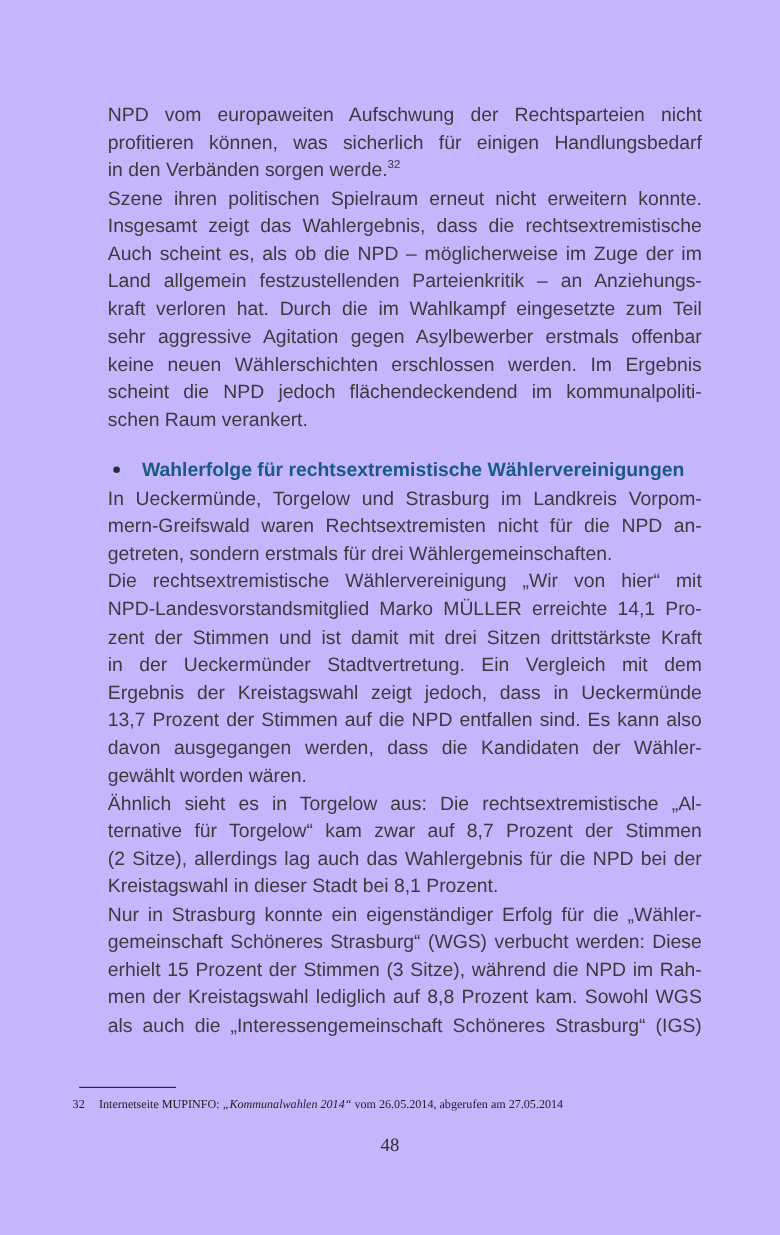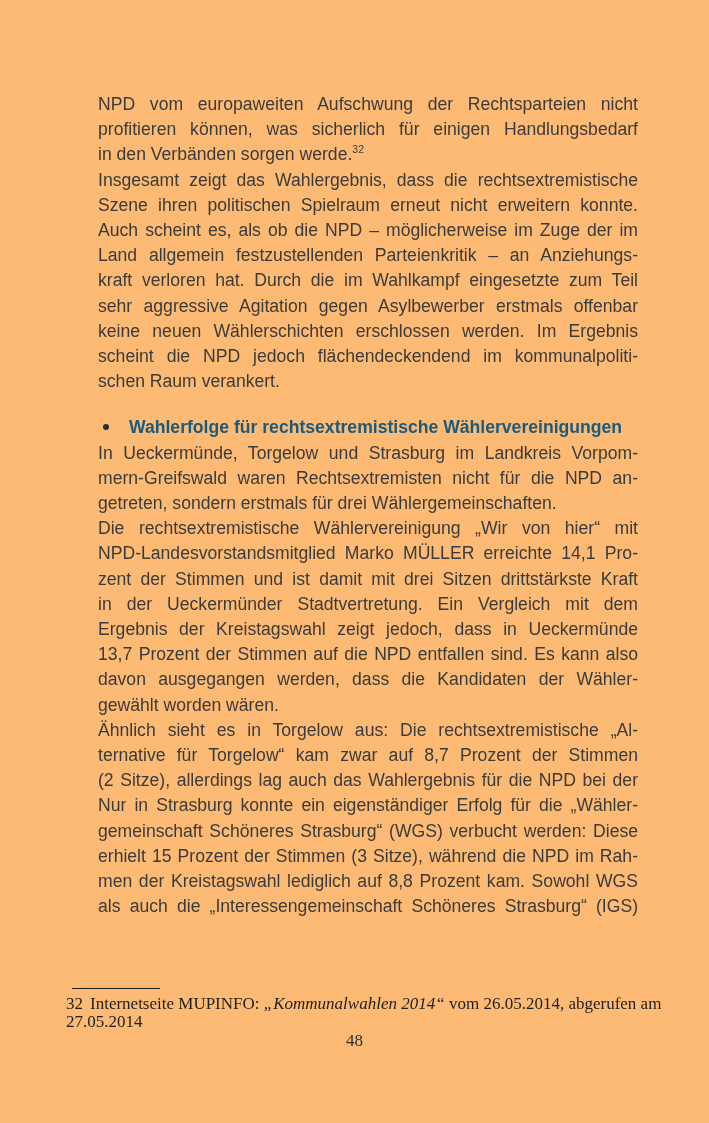"NPD vom europaweiten Aufschwung der" .page { background: #fdba74 -> #c4b5fd }
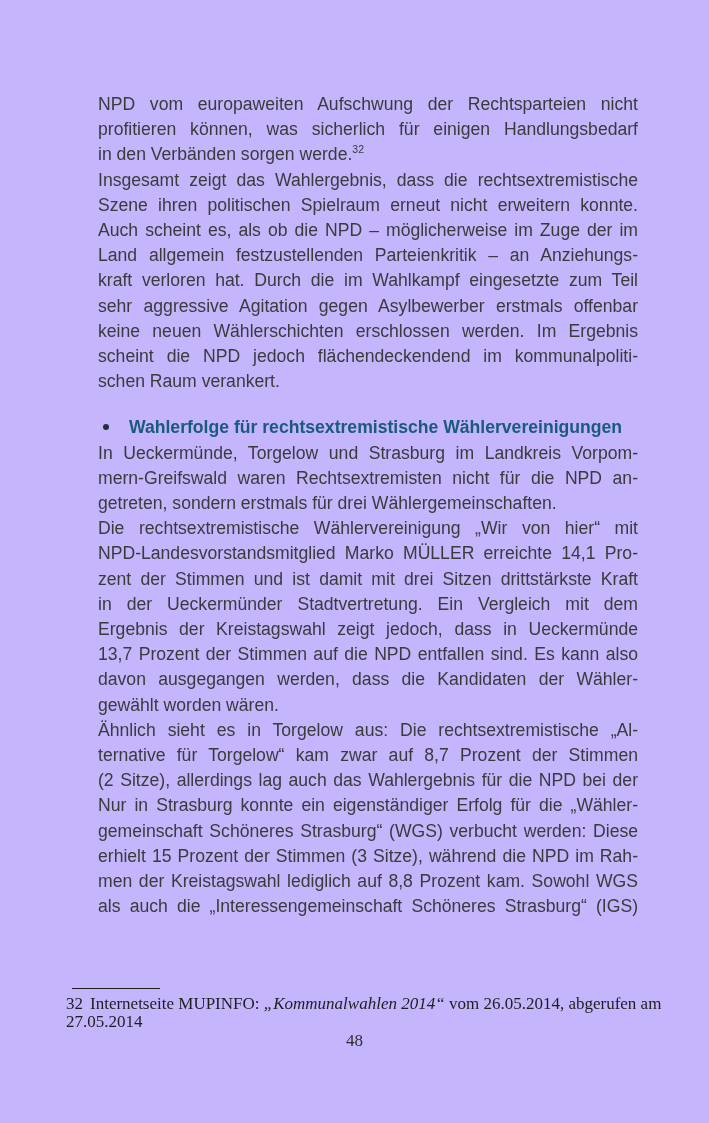"Insgesamt zeigt das Wahlergebnis, dass" div.line { order: before "Szene ihren politischen Spielraum erneut" -> after "Szene ihren politischen Spielraum erneut" }
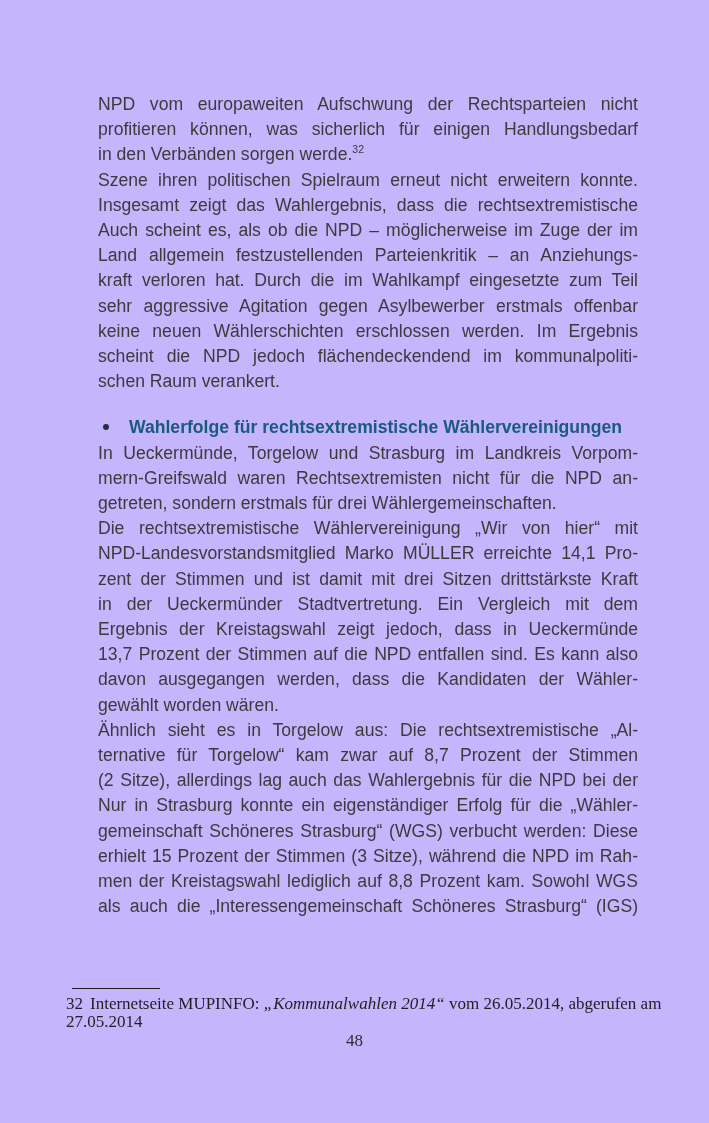"Kreistagswahl in dieser Stadt bei" div.line { html: none -> <div>Kreistagswahl in dieser Stadt bei 8,1 Prozent.</div> }
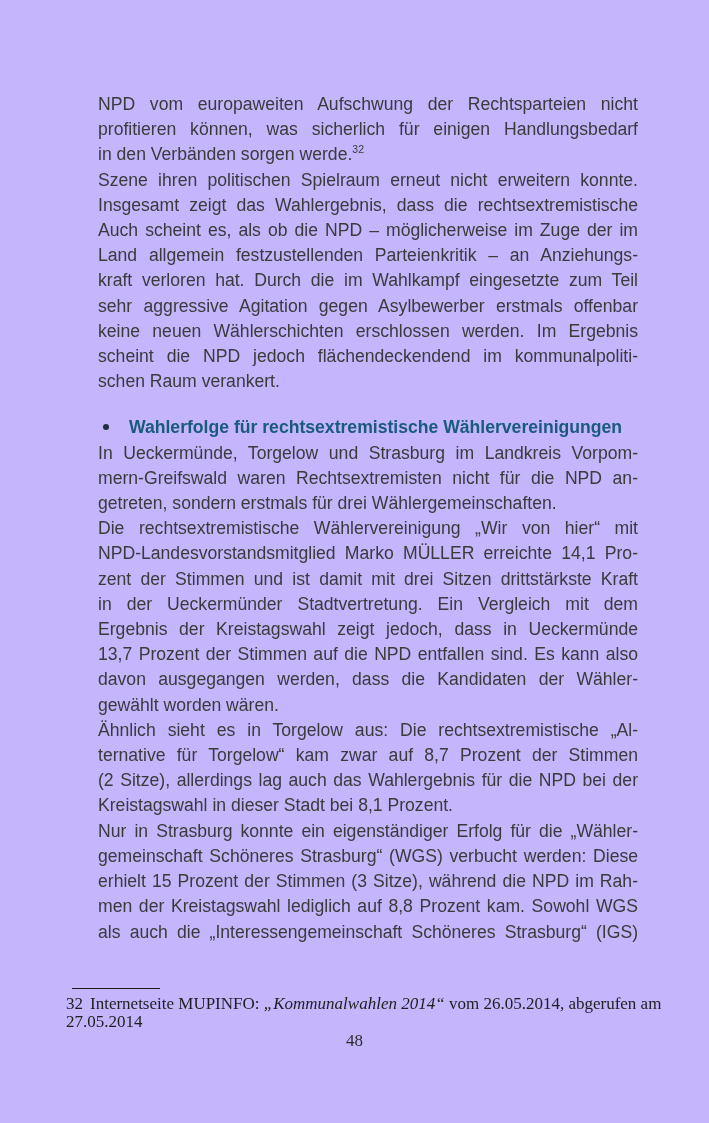"32 Internetseite MUPINFO:" .footnote { font-size: 17px -> 11px }
